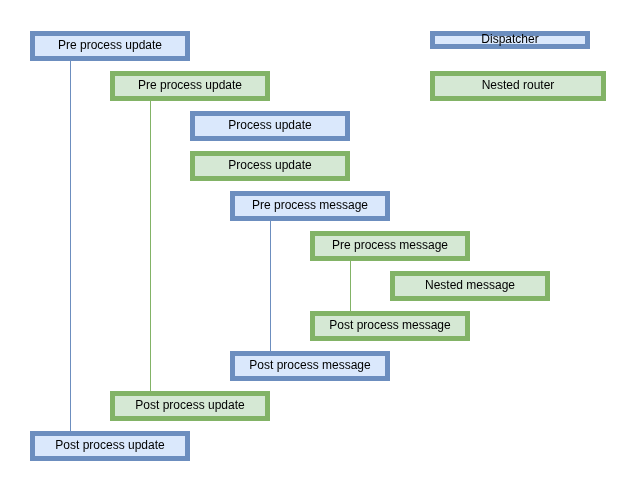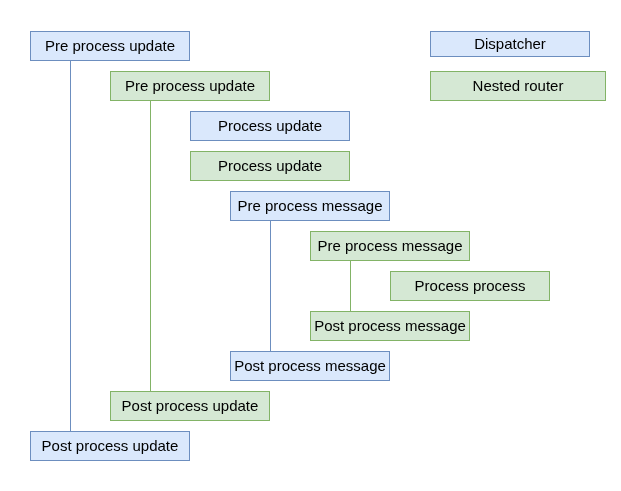"Pre process update" .node { border: 1px solid #4c1d95 -> 5px solid #4c1d95; font-size: 15px -> 12px }
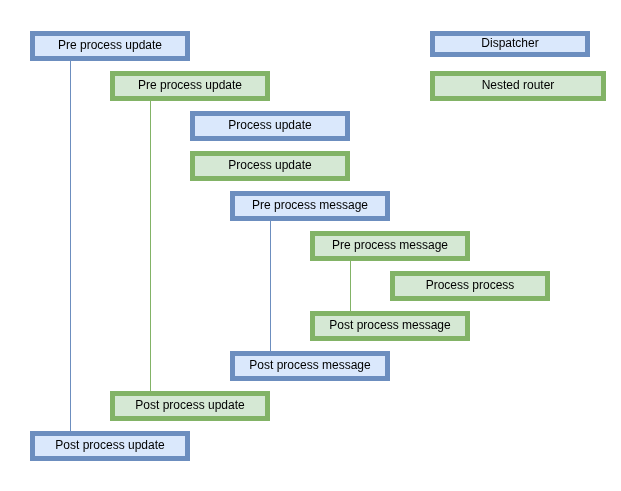"Dispatcher" div.node { height: 26px -> 18px }
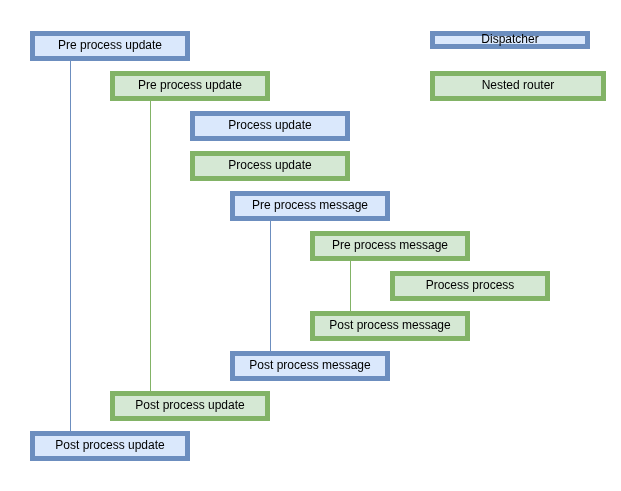"Process process" div.node { text: Process process -> Nested message }
